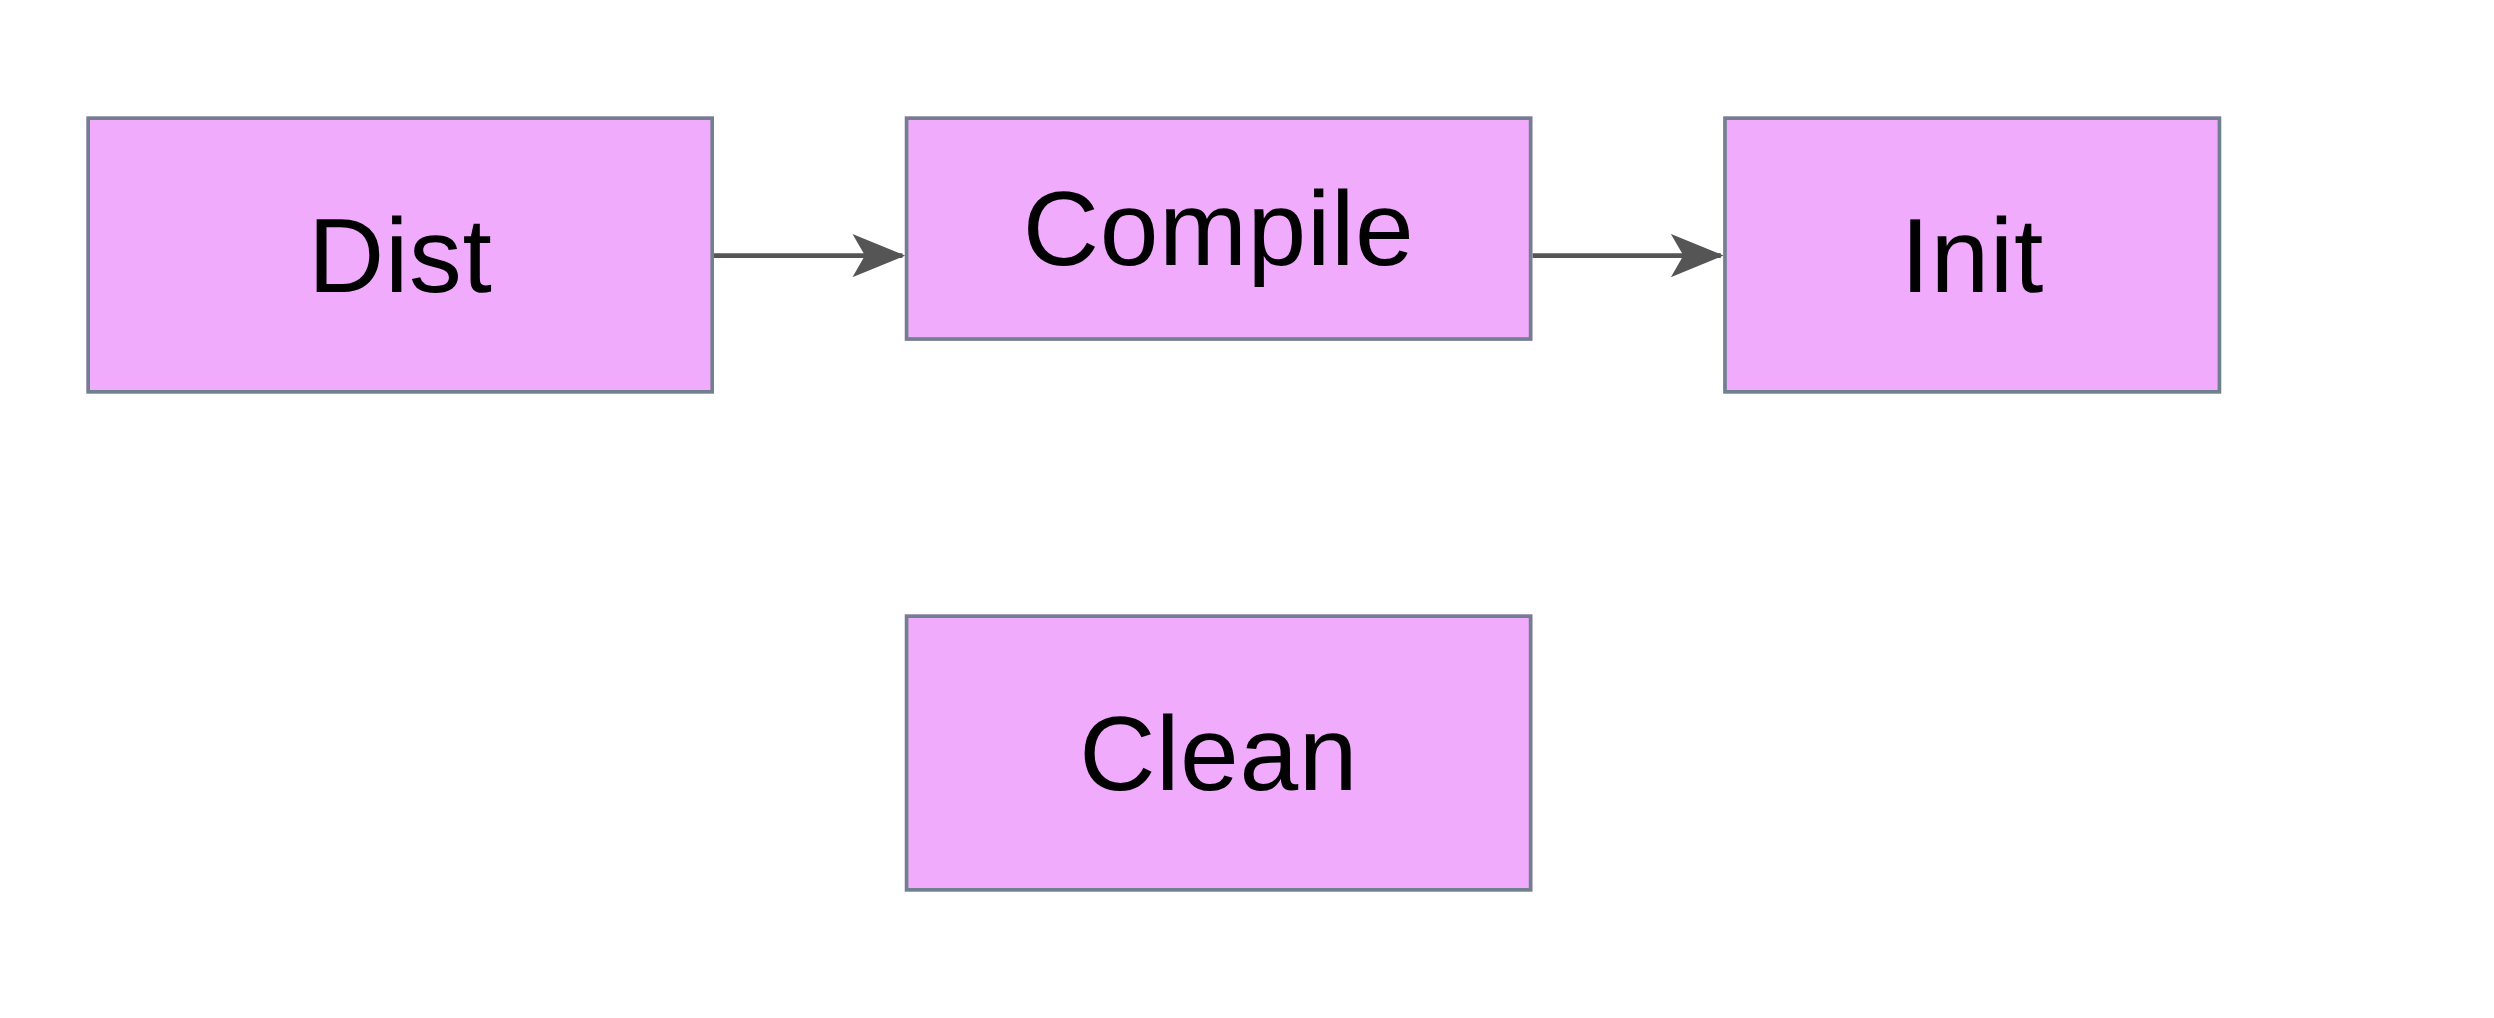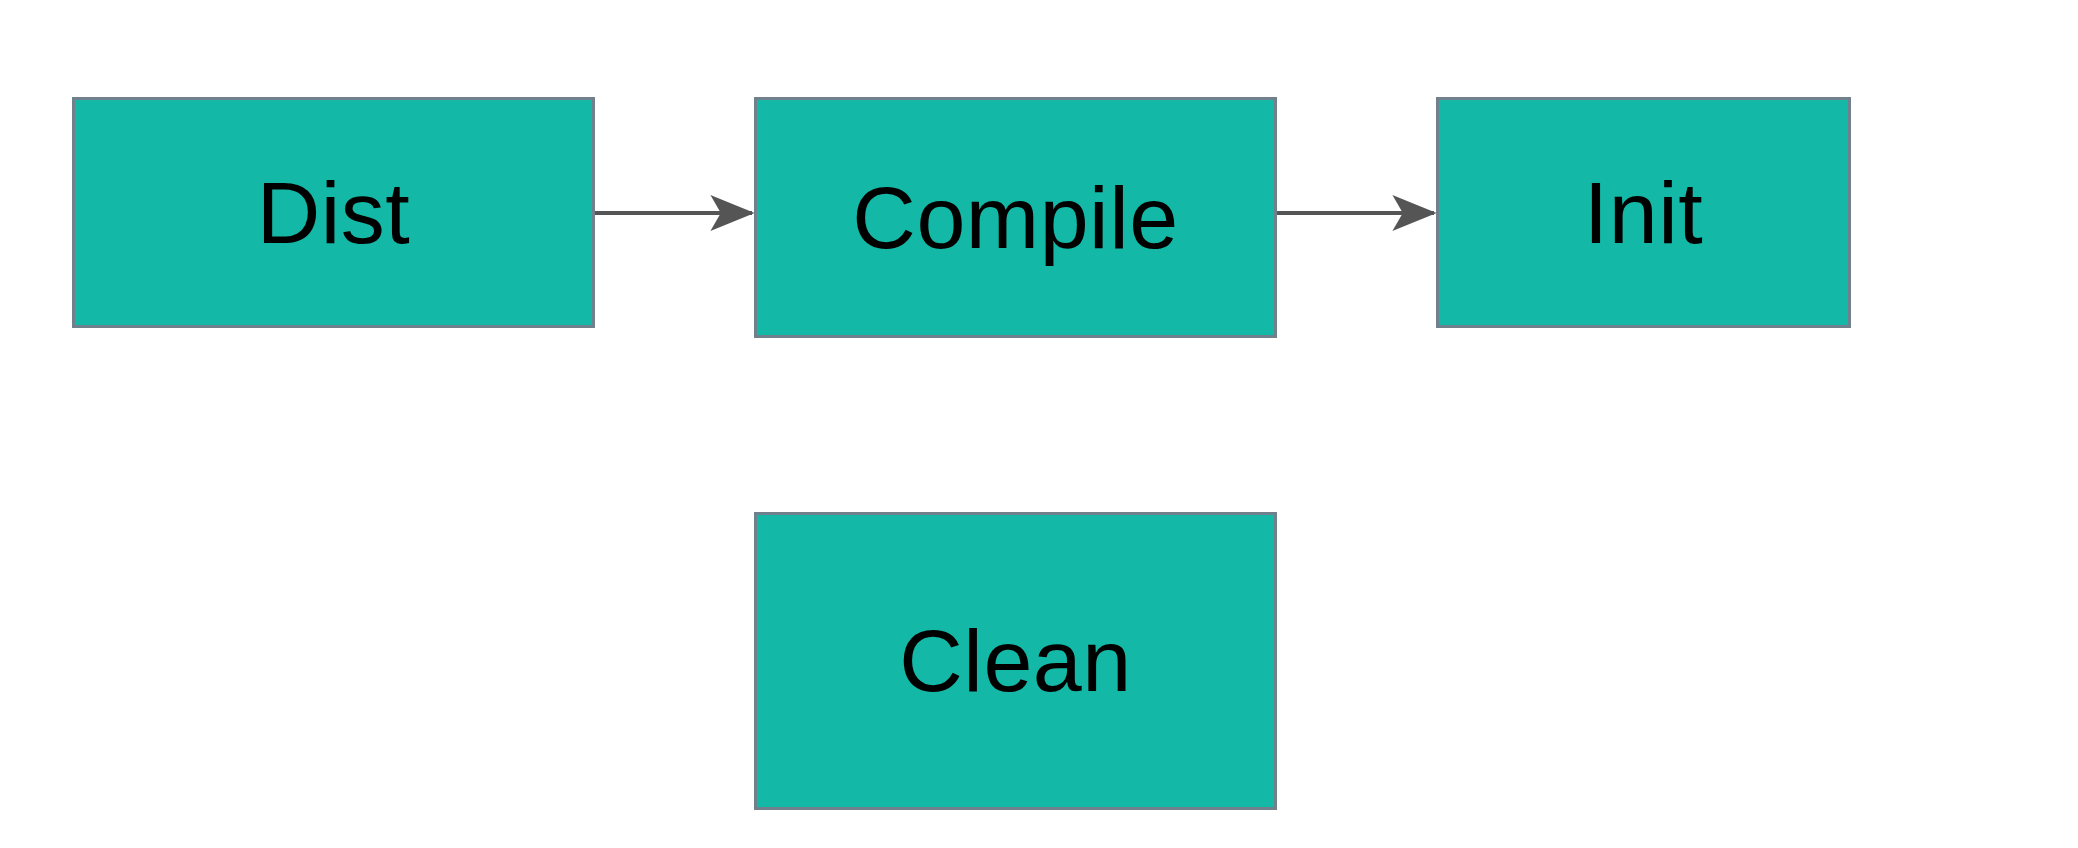"Dist" .node { background: #14b8a6 -> #f0abfc }
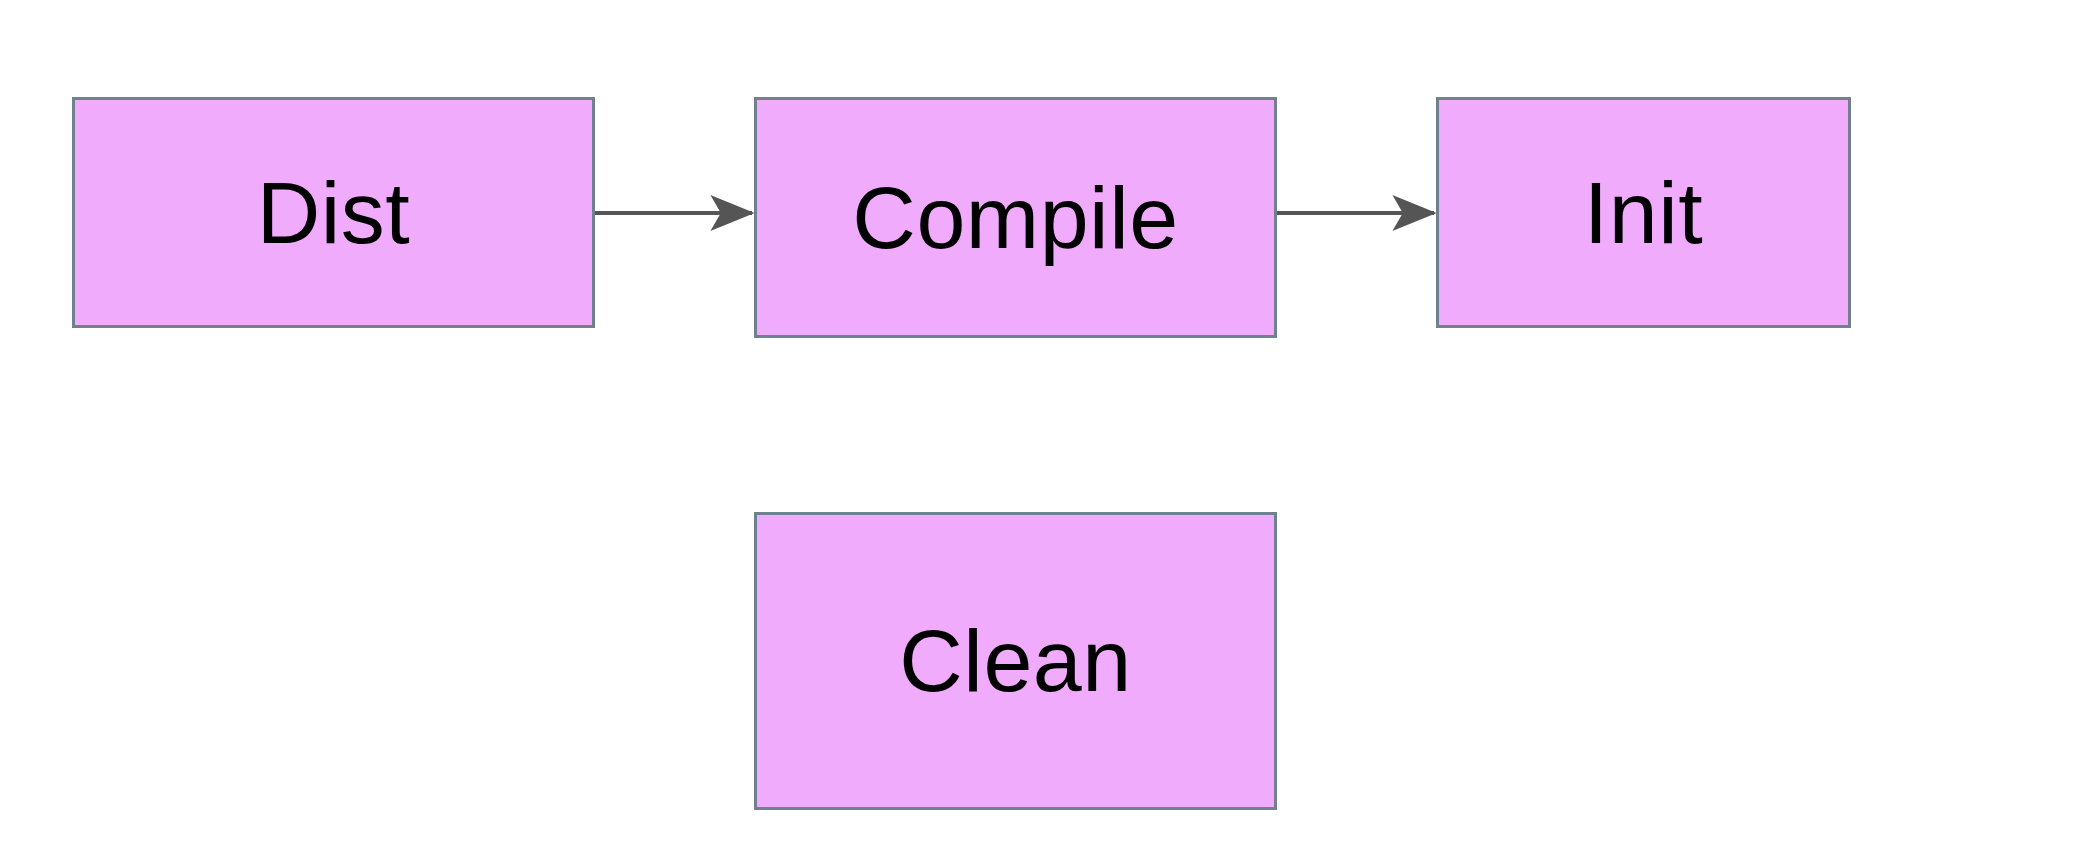"Compile" div.node { height: 241px -> 187px }
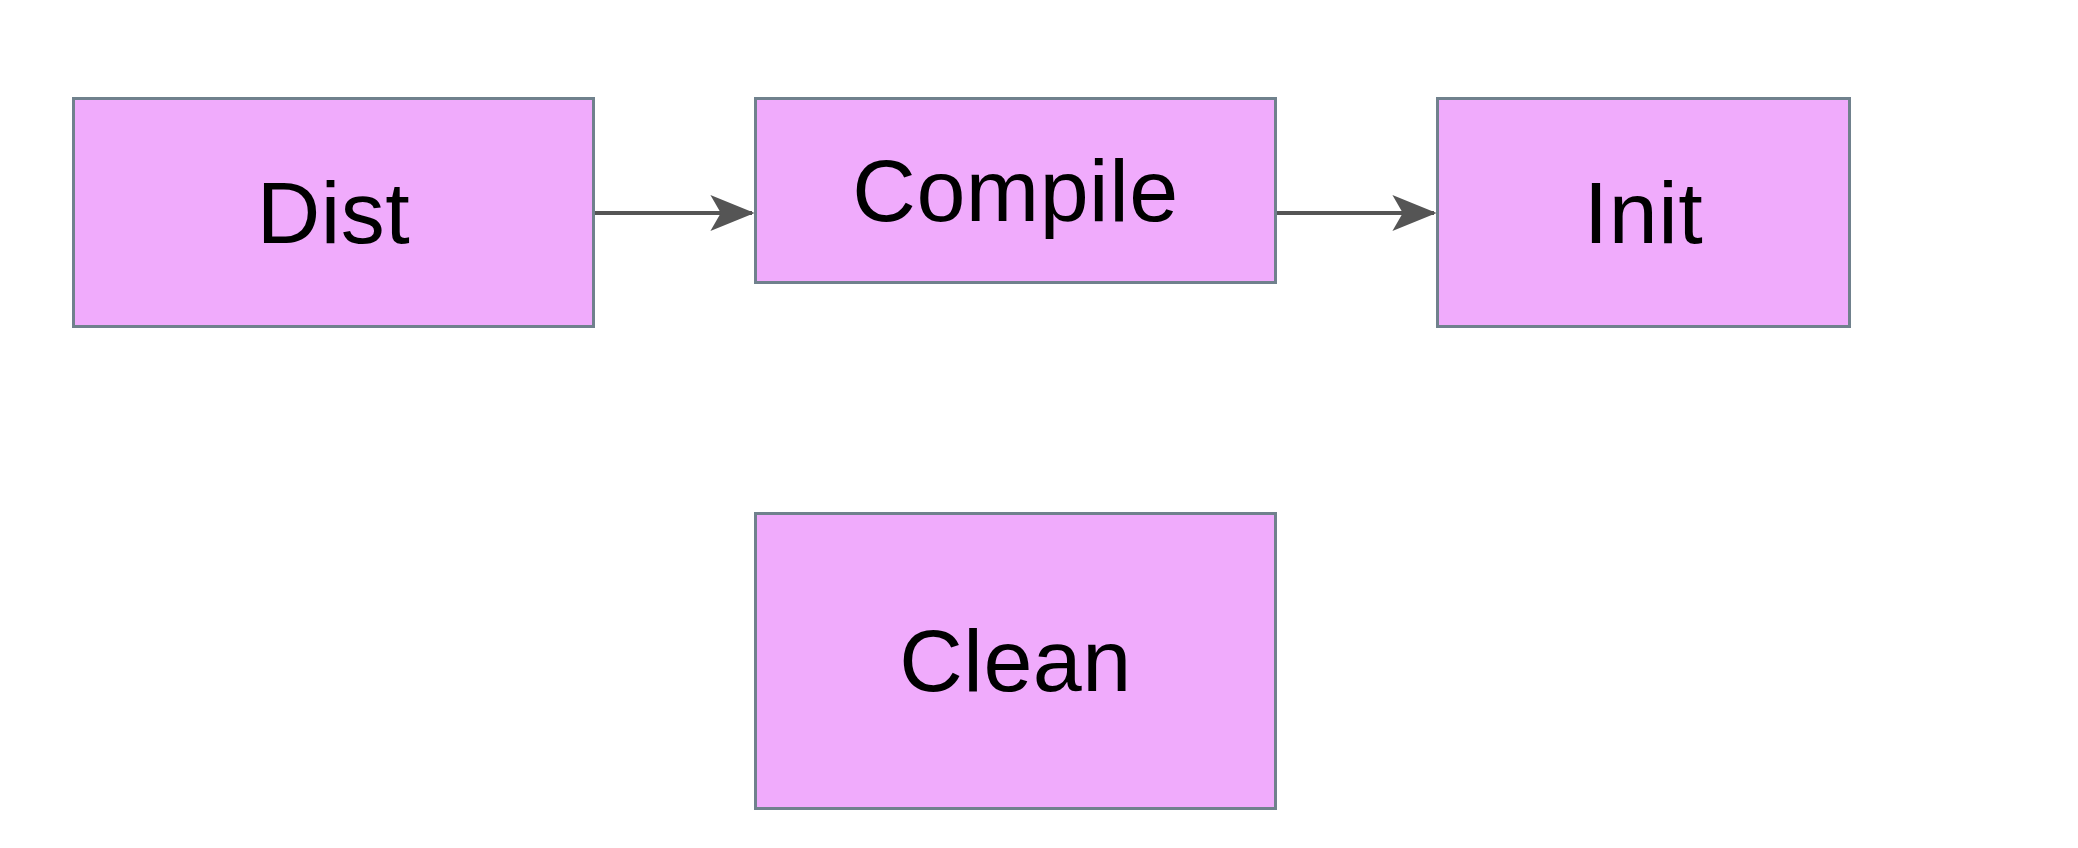"Clean" div.node { height: 298px -> 231px }
